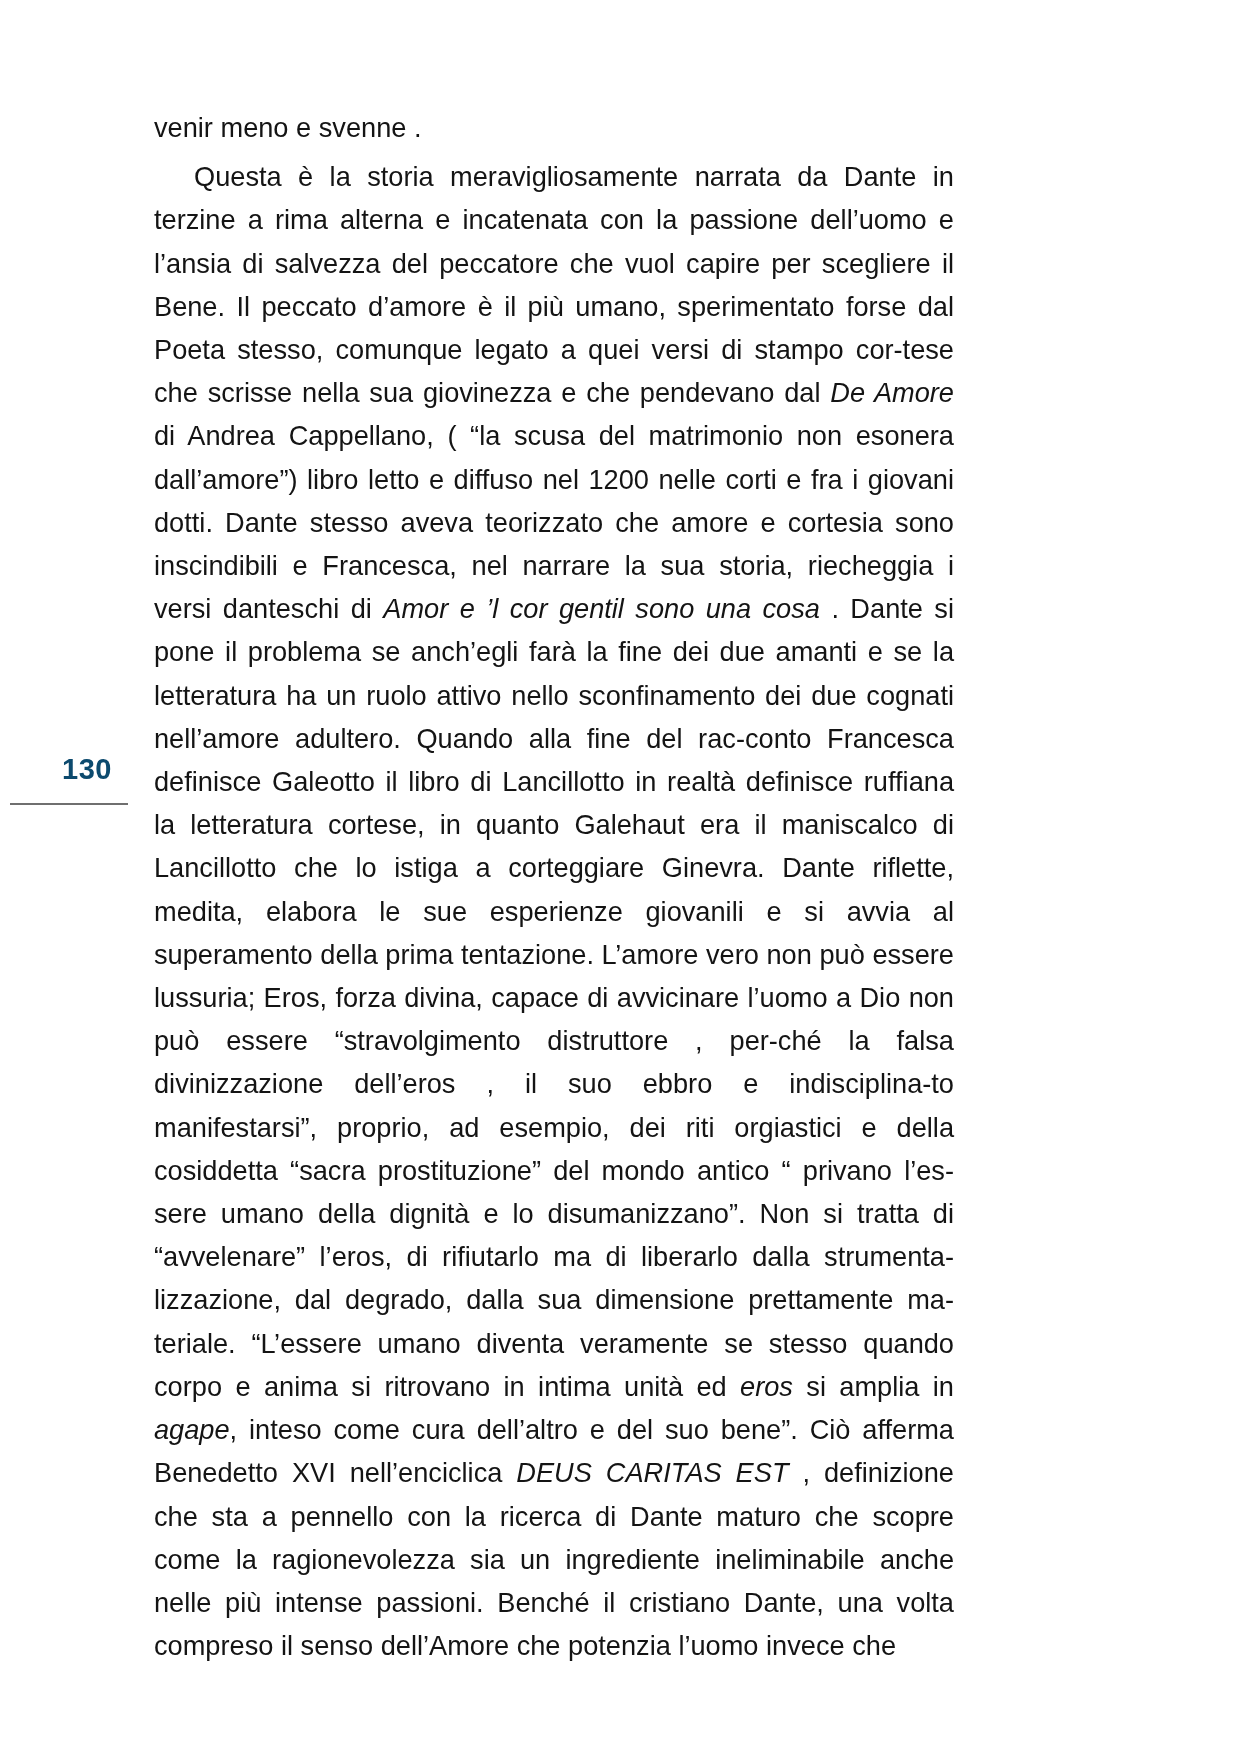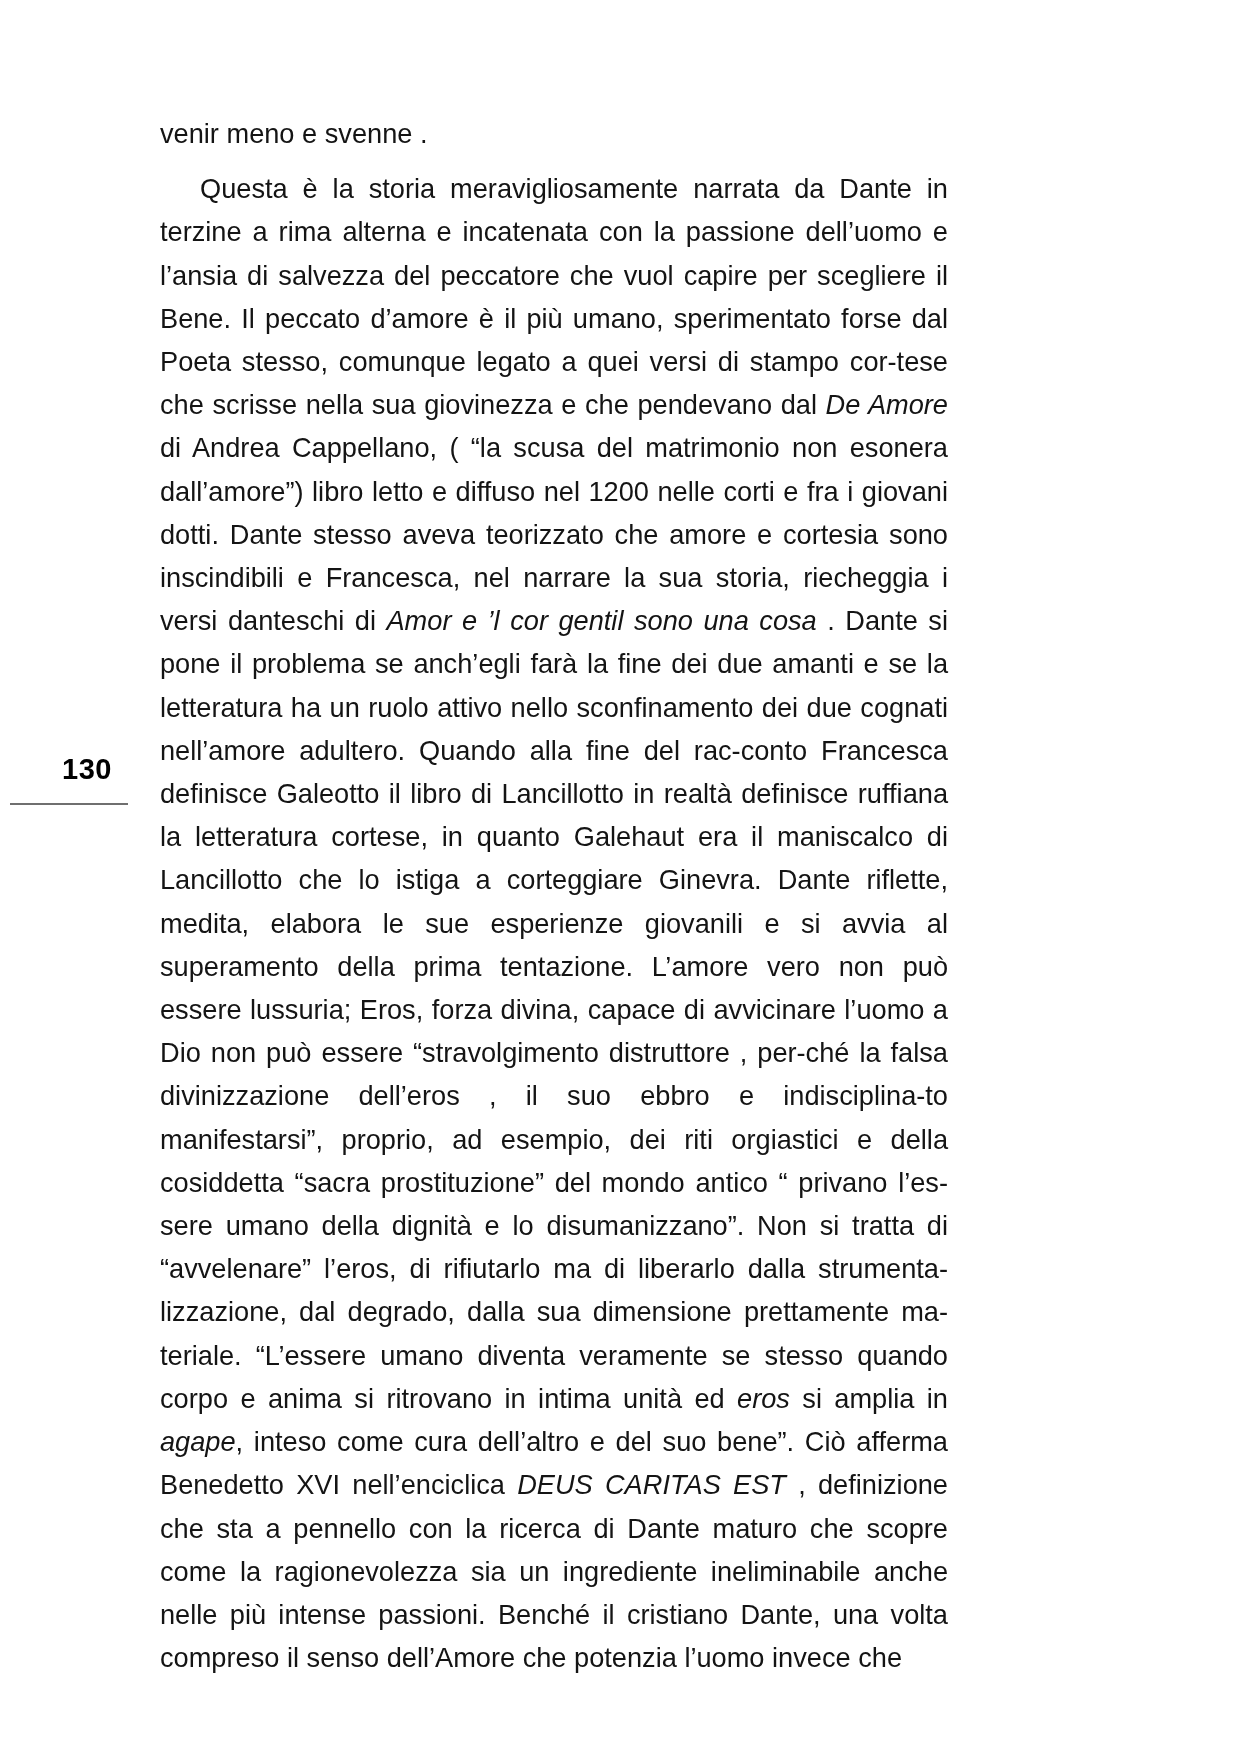"venir meno e svenne ." p.body { margin: 12px -> 6px }
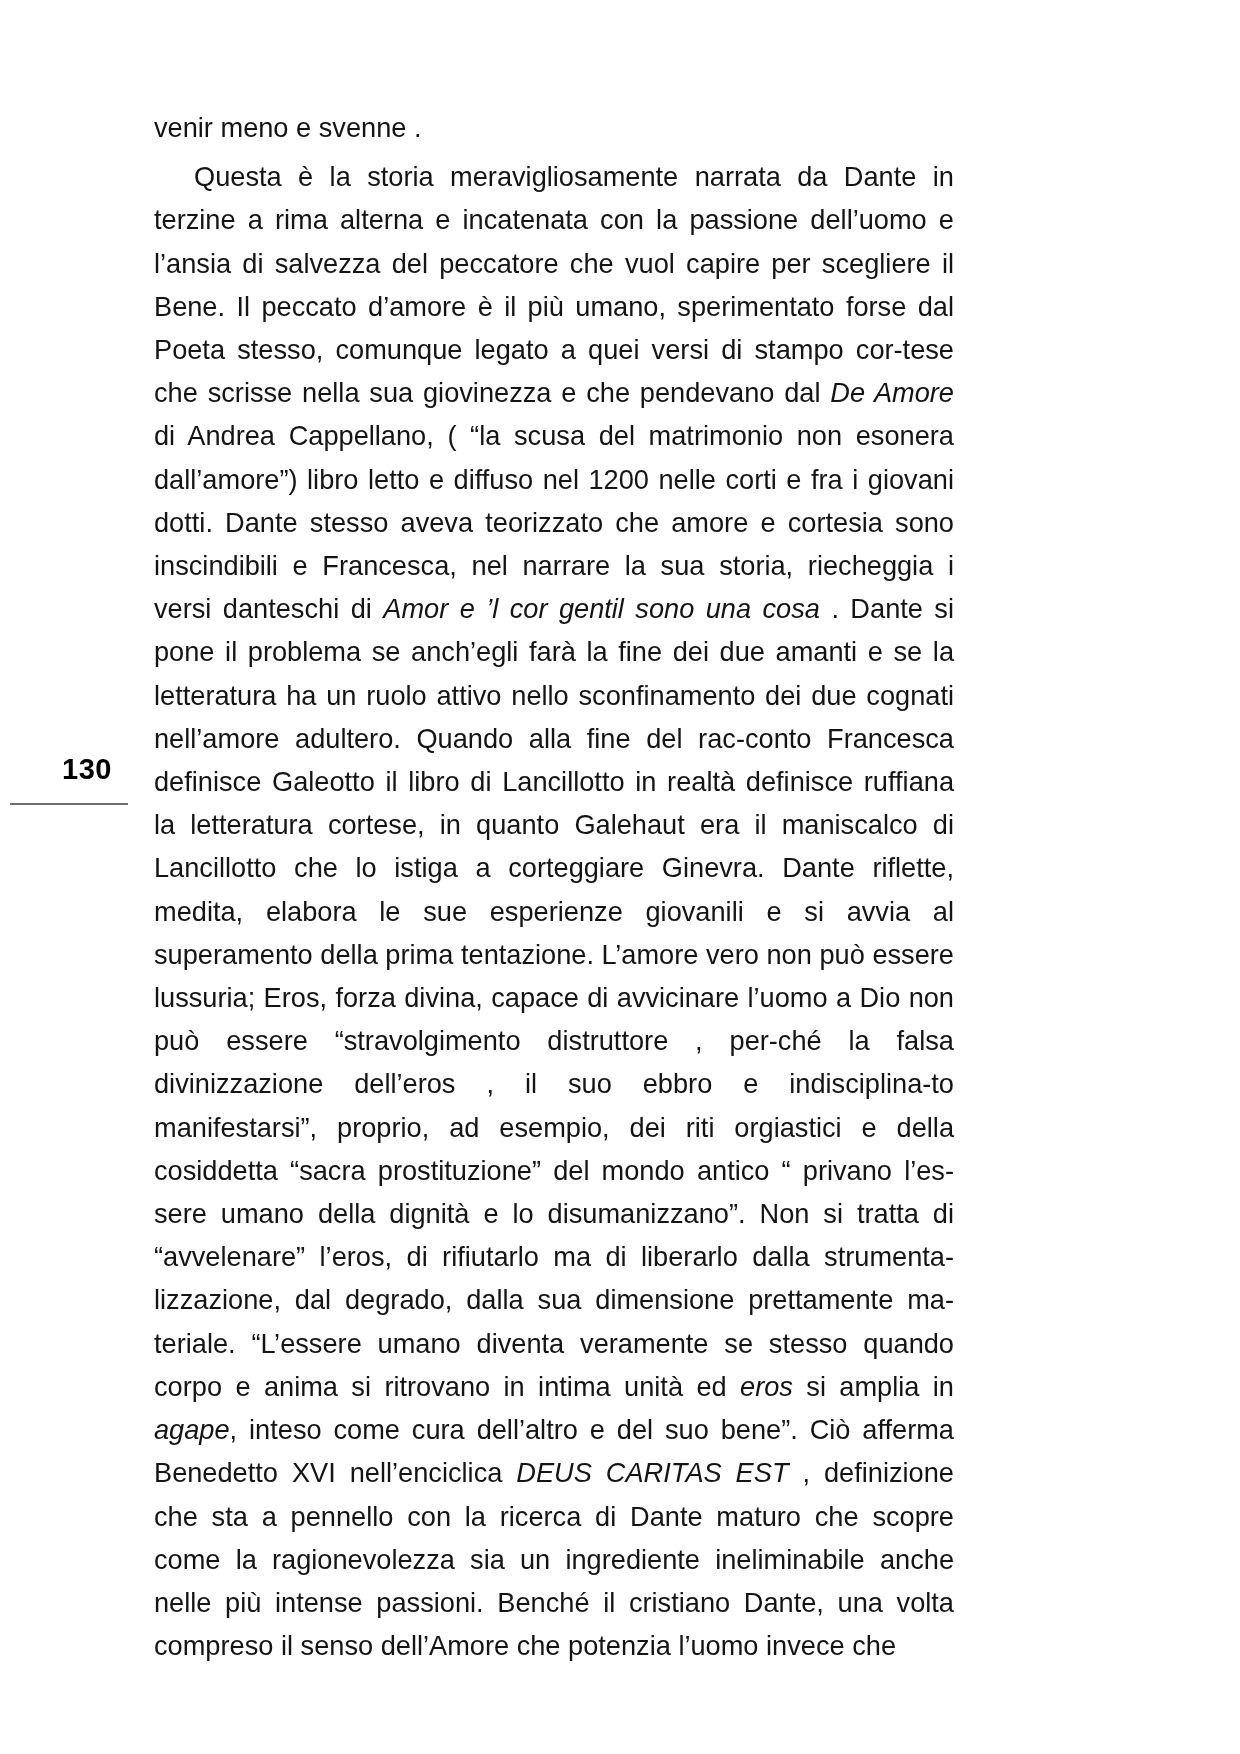"130" .folio { color: #000000 -> #0c4a6e }
